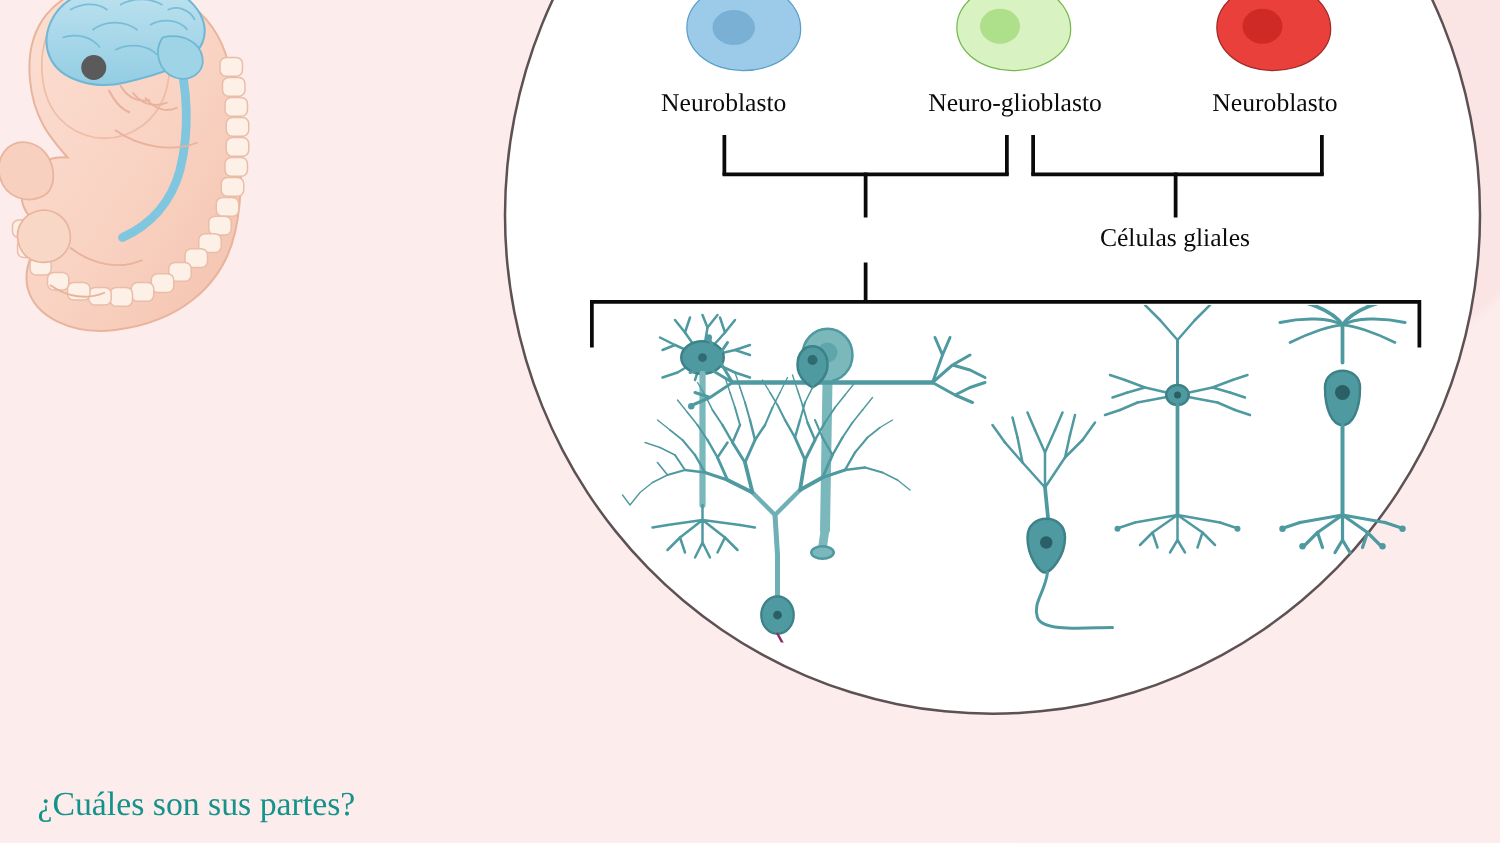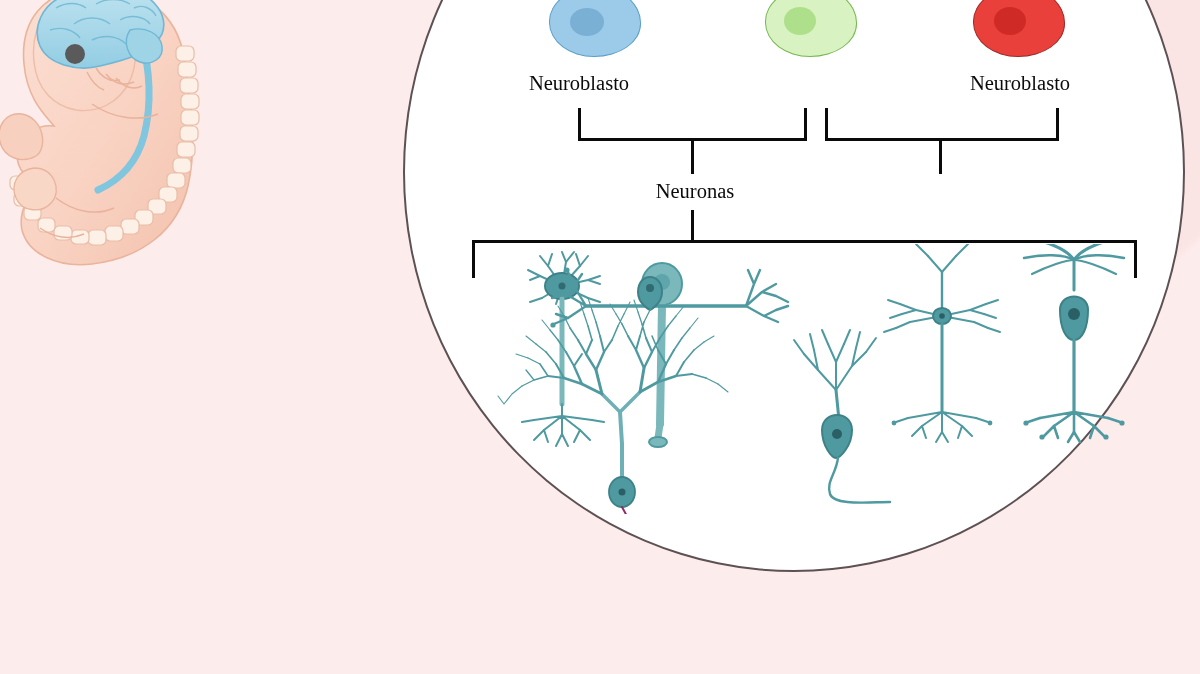"Neuro-glioblasto" div.cell-label { html: none -> <div>Neuro-glioblasto</div> }
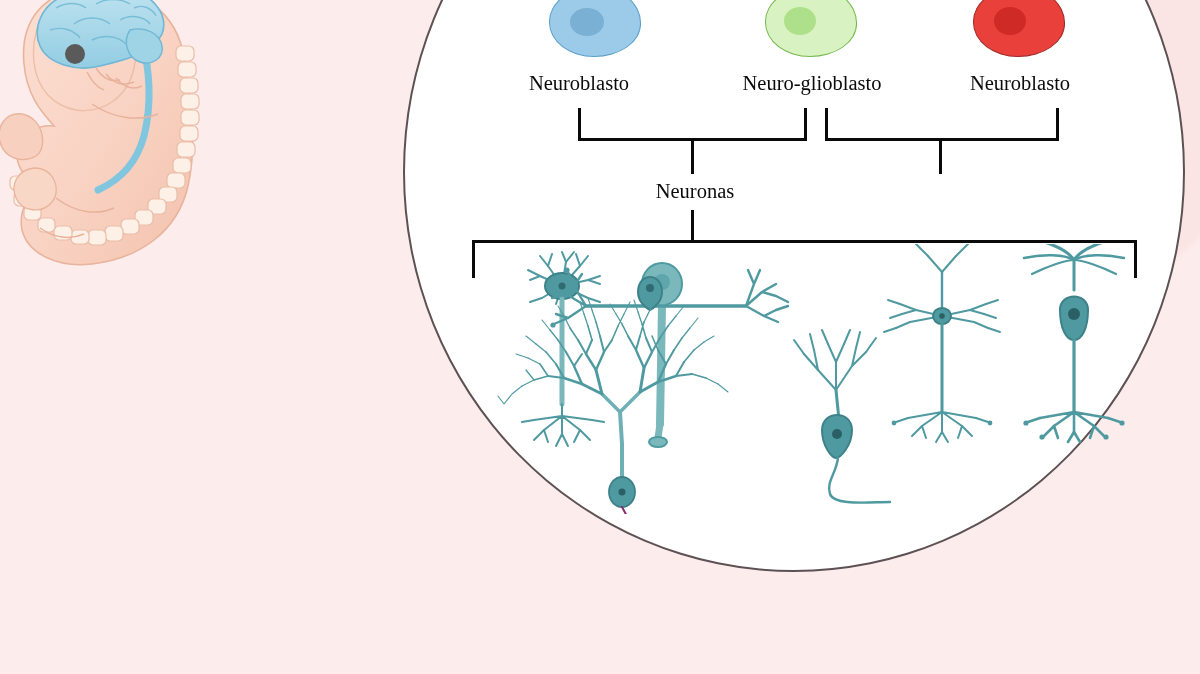"Neuronas" div.group-label { html: <div>Neuronas</div> -> none }
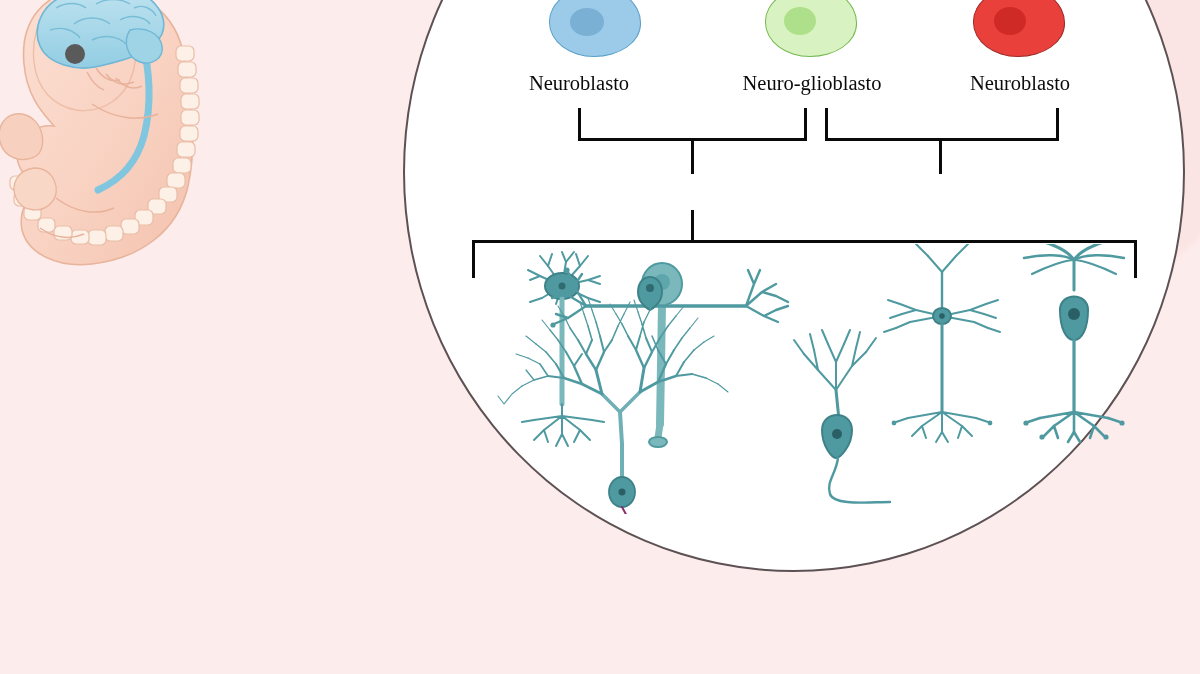"Células gliales" div.group-label { html: none -> <div>Células gliales</div> }
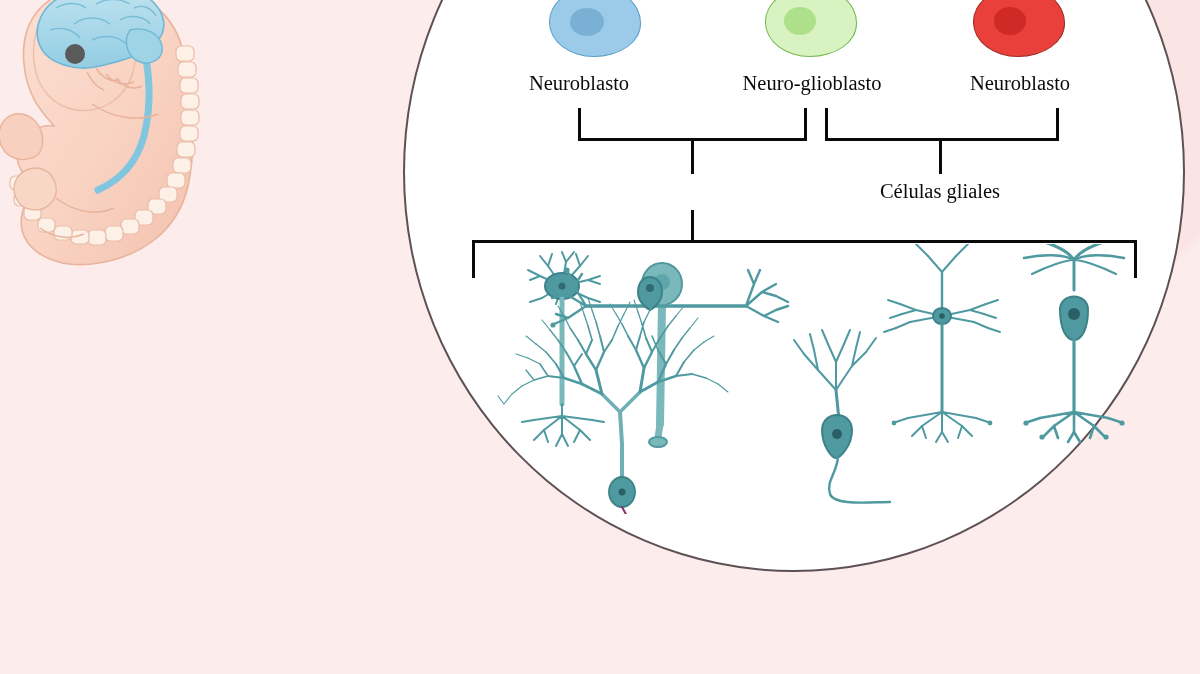"¿Cuáles son sus partes?" div.section-heading { html: none -> <div>¿Cuáles son sus partes?</div> }
